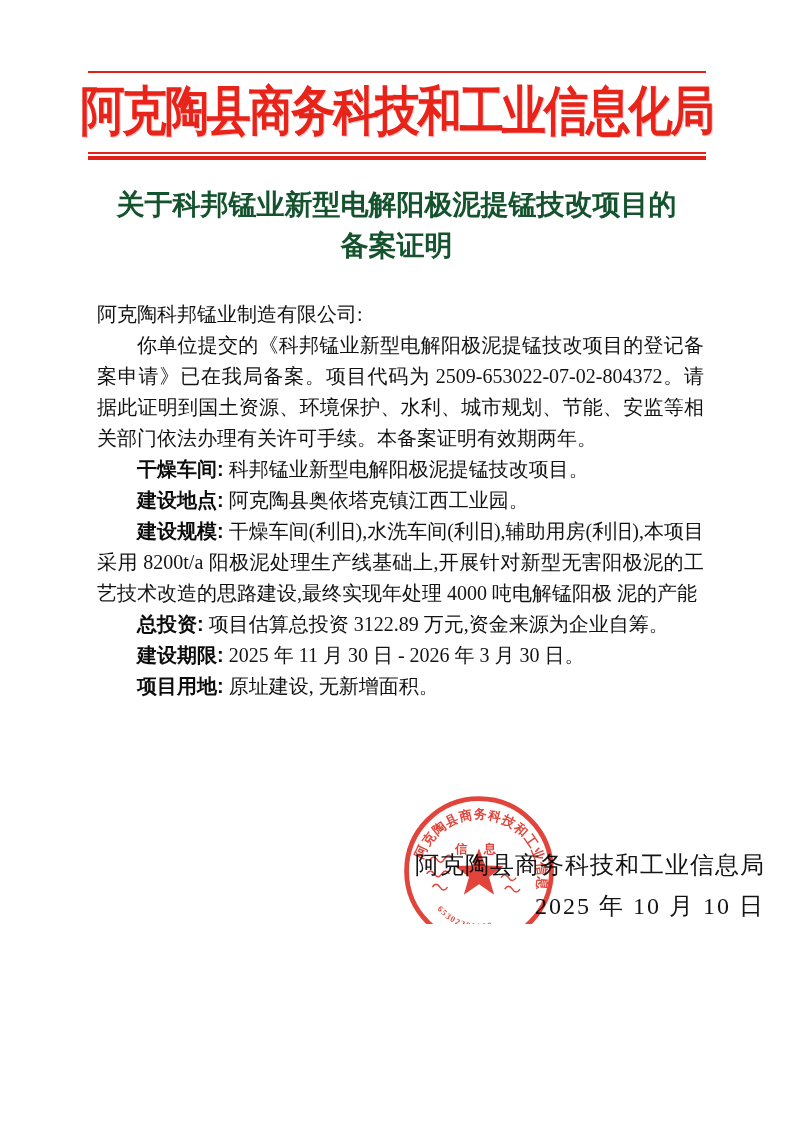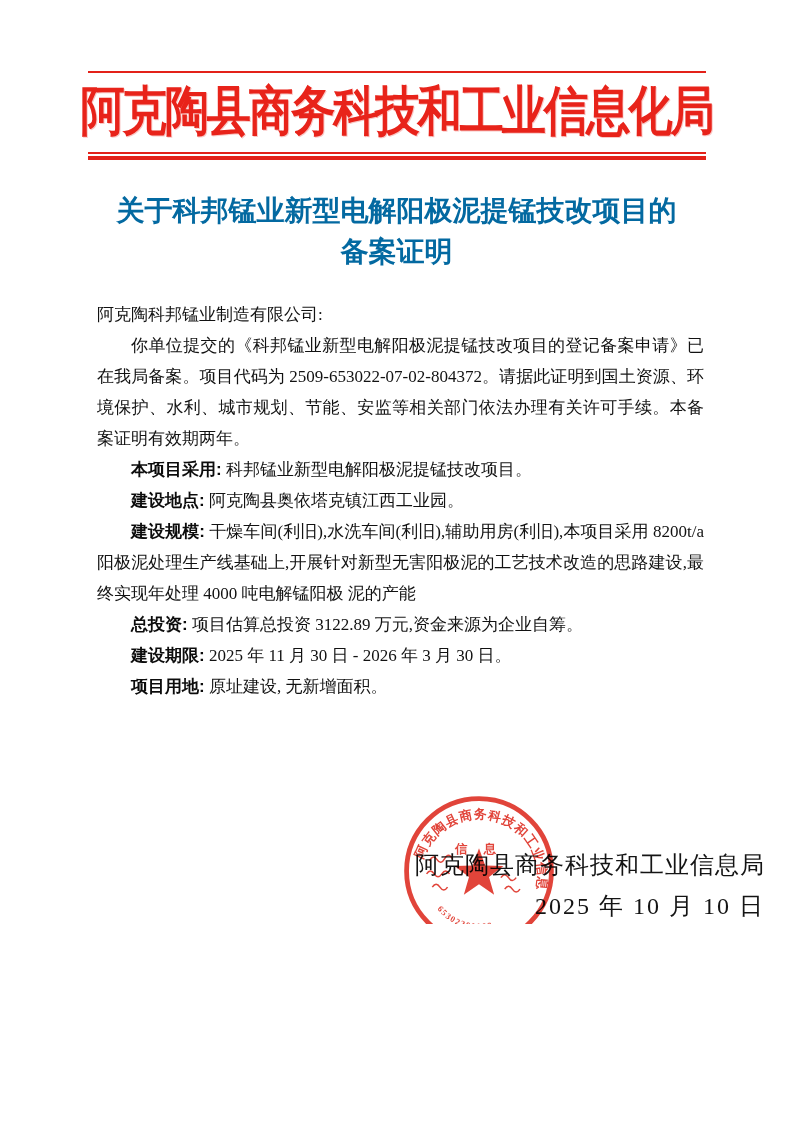"关于科邦锰业新型电解阳极泥提锰技改项目的" .doc-title { color: #0369a1 -> #14532d; top: 190px -> 184px }
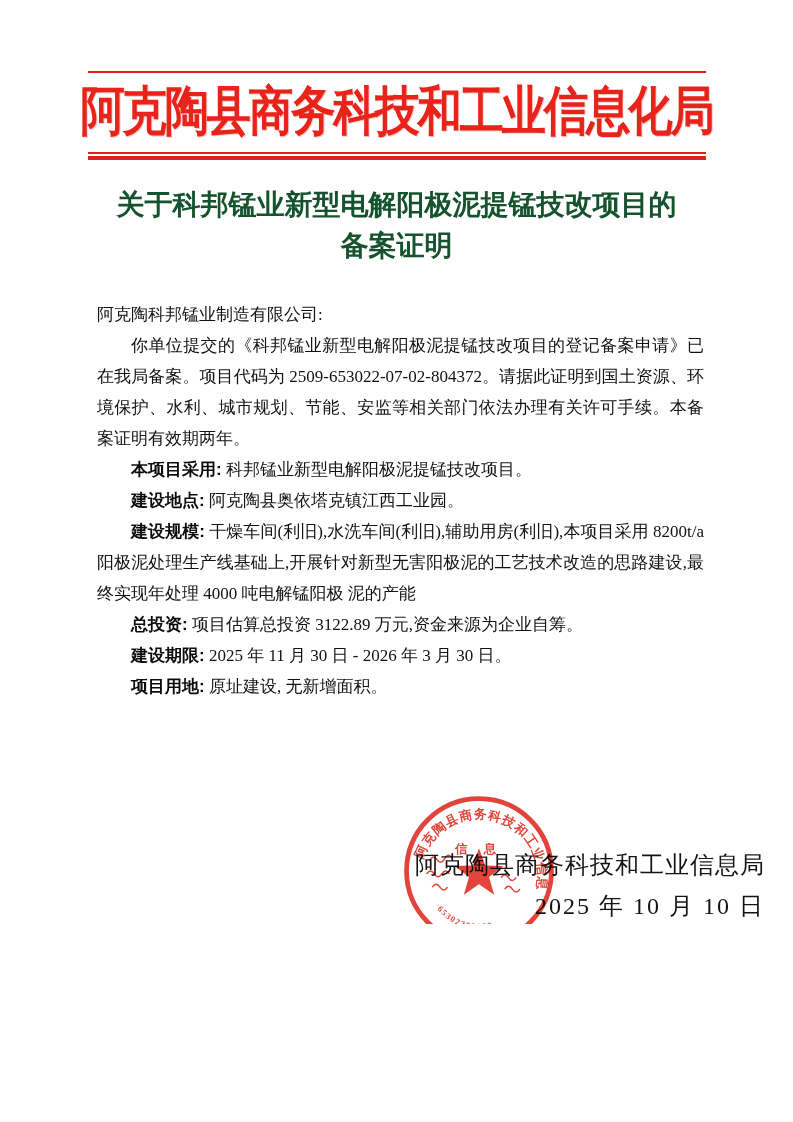"阿克陶科邦锰业制造有限公司:" .body-text { font-size: 17px -> 20px }
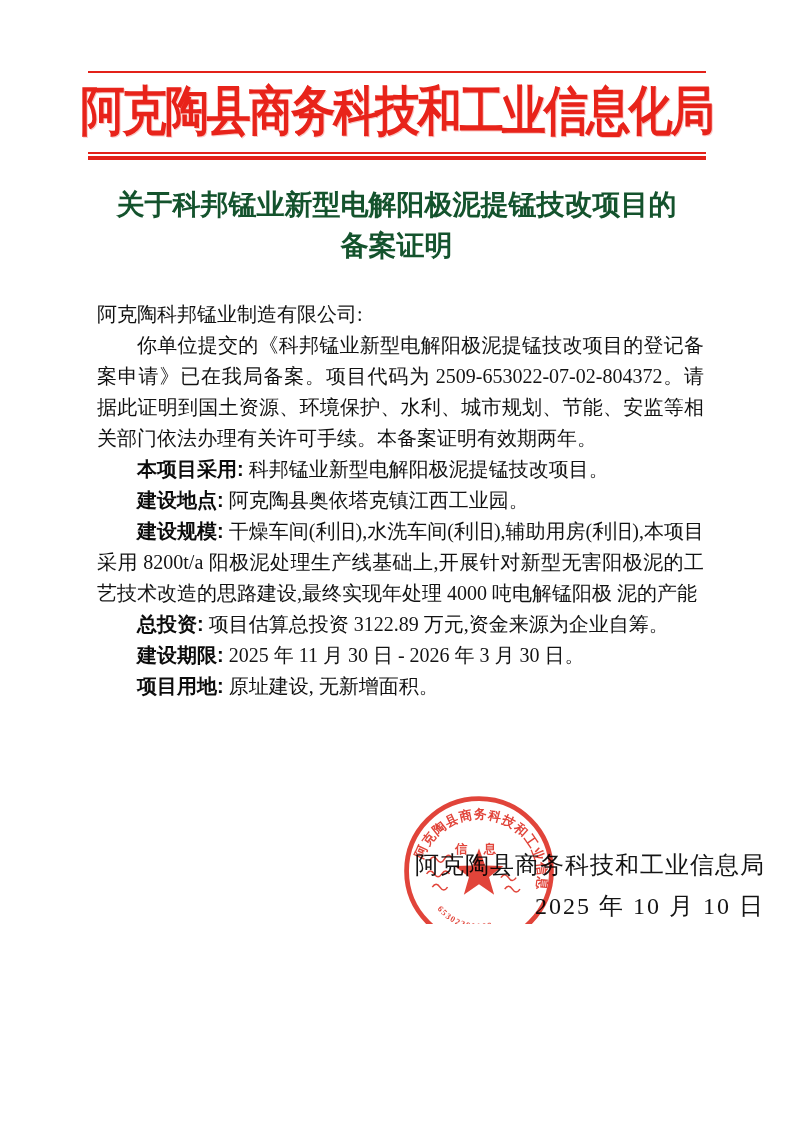"本项目采用:" span.field-label { text: 本项目采用 -> 干燥车间 }
